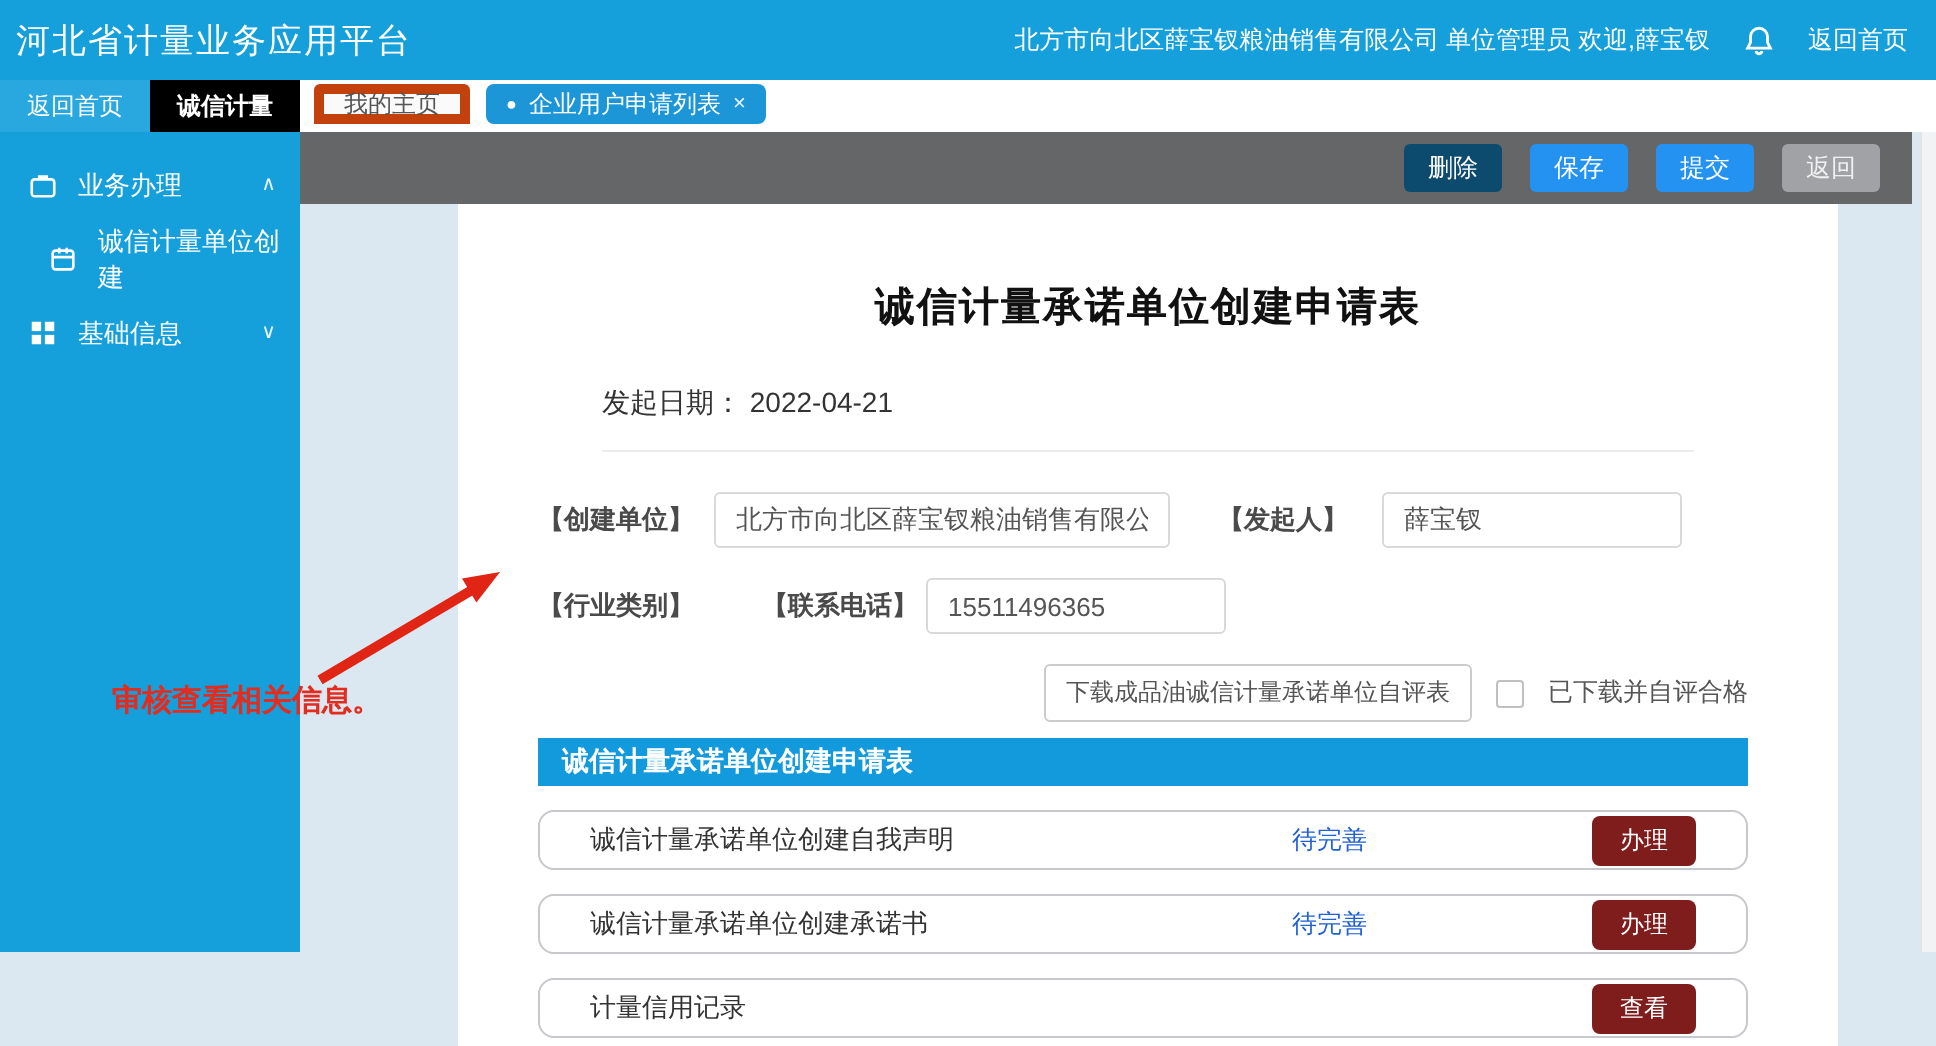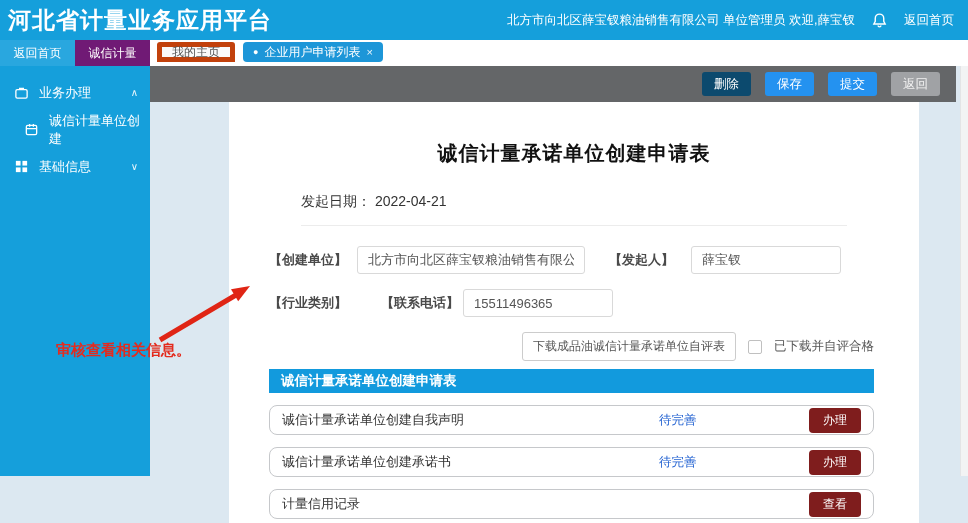"河北省计量业务应用平台" .app-title { font-size: 23px -> 17px; font-weight: bold -> normal }
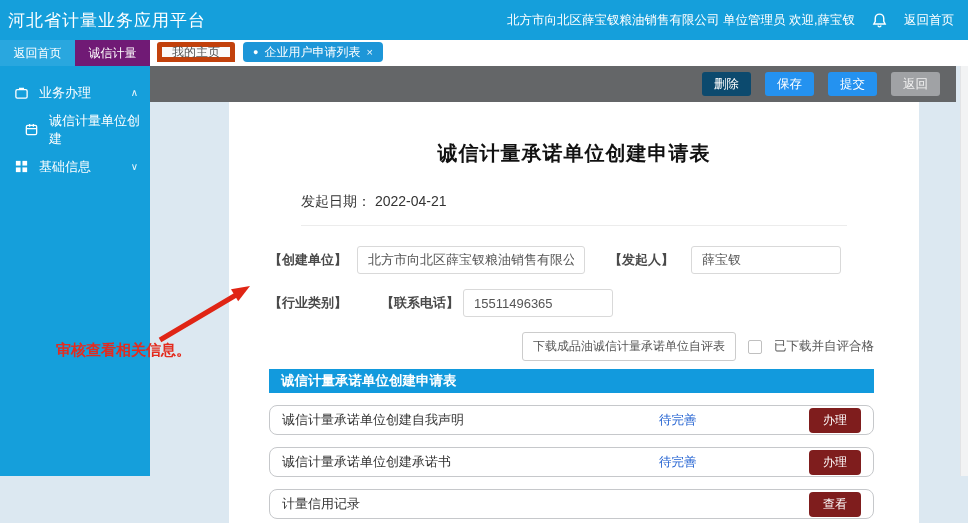"诚信计量" .nav-cell.module { background: #701a75 -> #000000; font-weight: none -> bold }
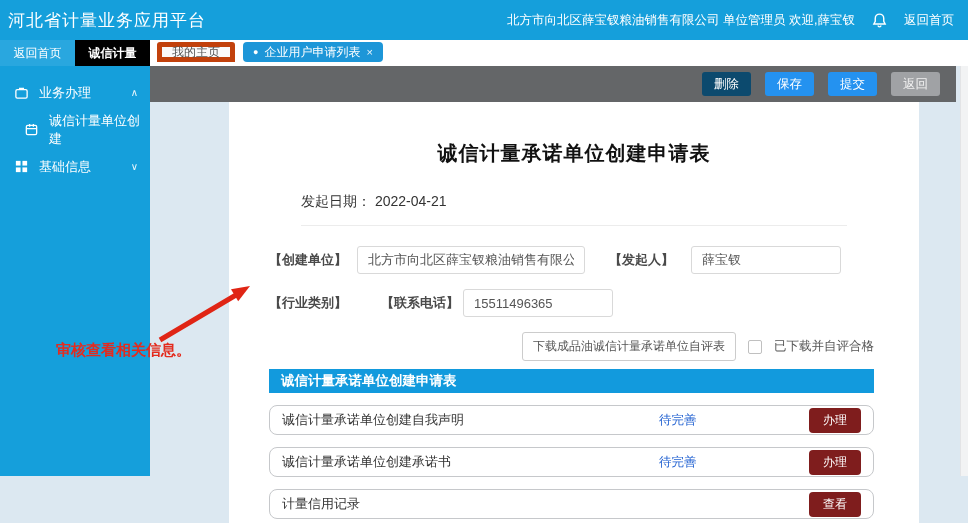"诚信计量承诺单位创建自我声明" .check-row { padding: 0 12px -> 0 25px }
